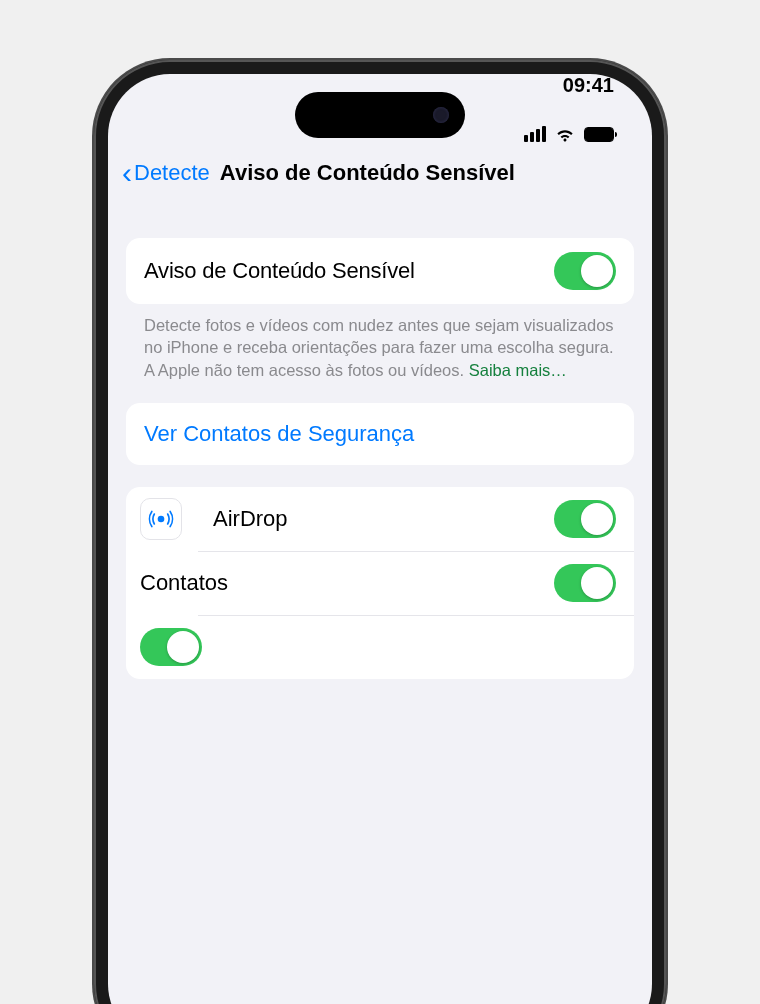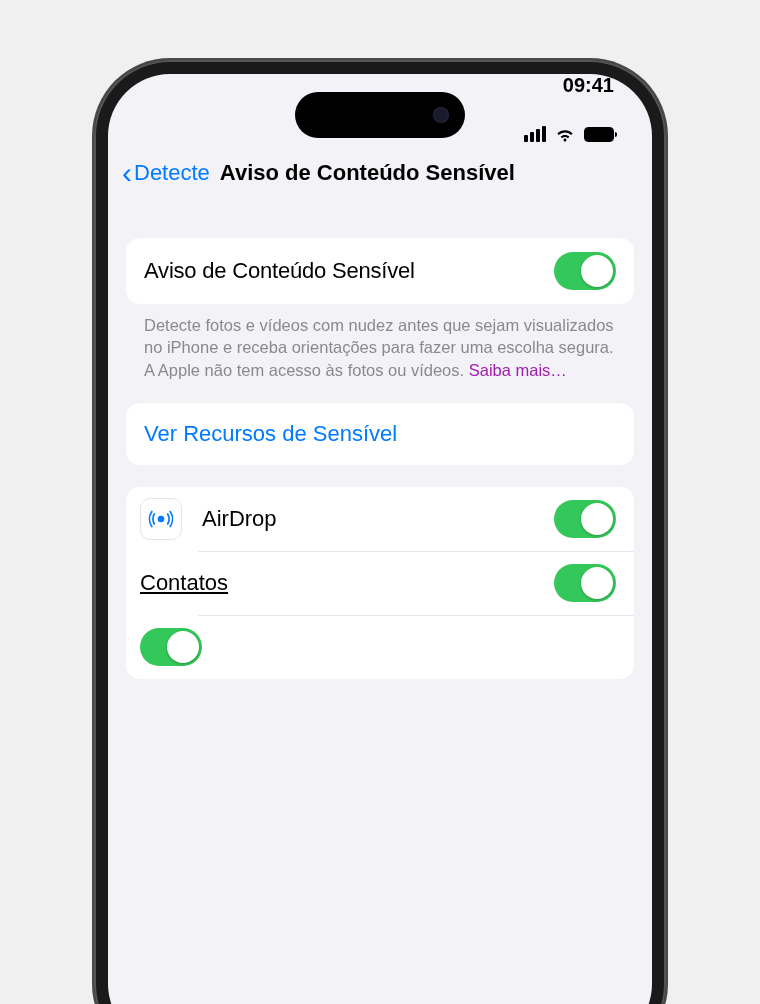"Saiba mais…" .footer-text .link { color: #a21caf -> #15803d }
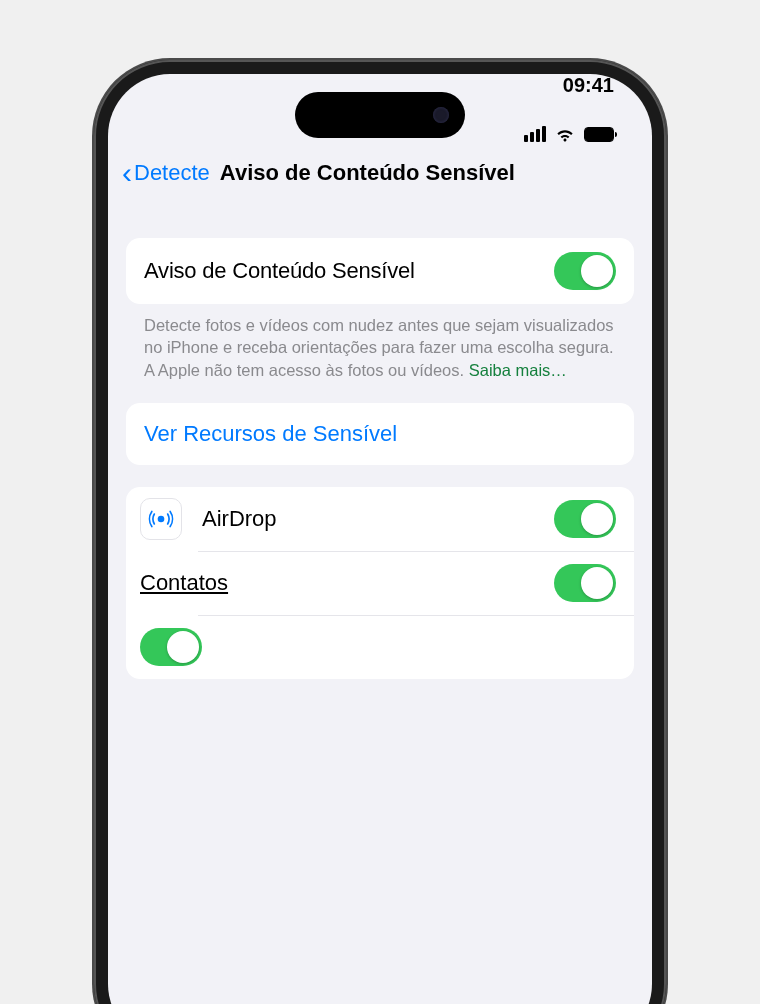"Ver Recursos de Sensível" div.link-row { text: Recursos de Sensível -> Contatos de Segurança }
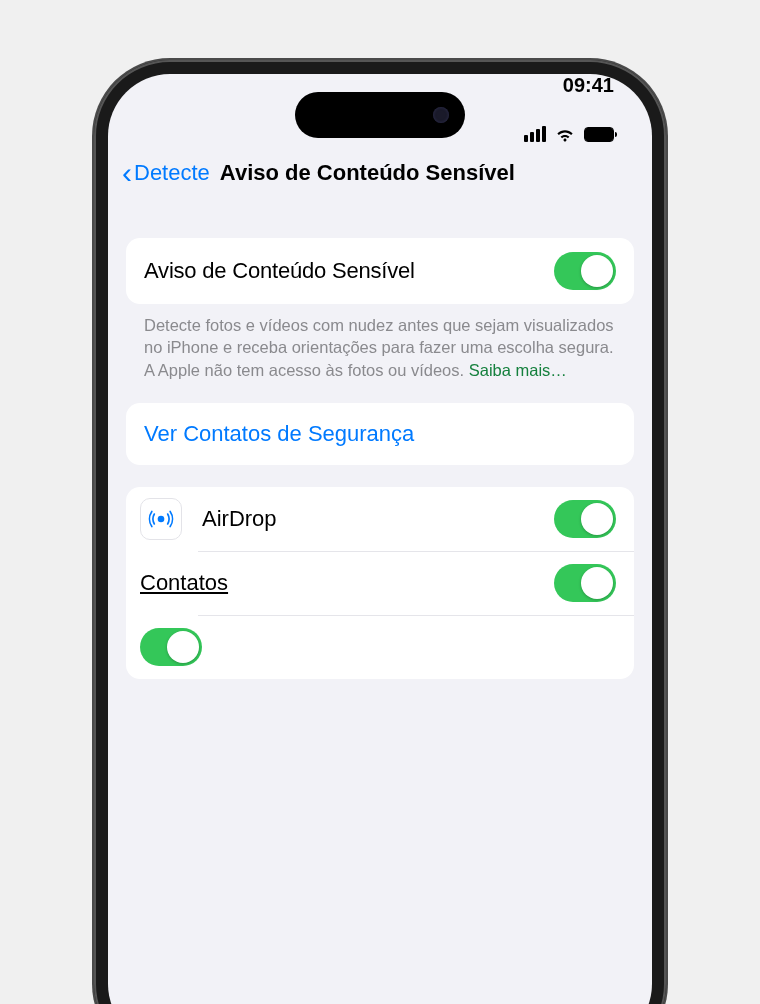"AirDrop" .app-row { gap: 20px -> 31px }
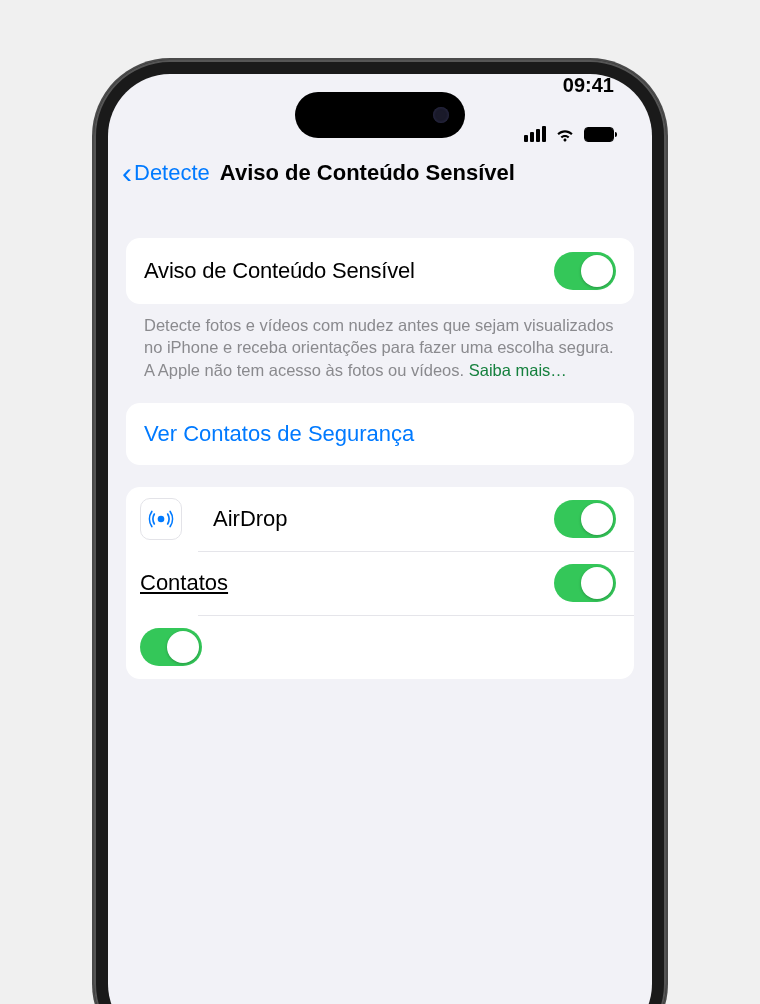"Contatos" .app-list .app-row:not(:first-child) { text-decoration: underline -> none }
